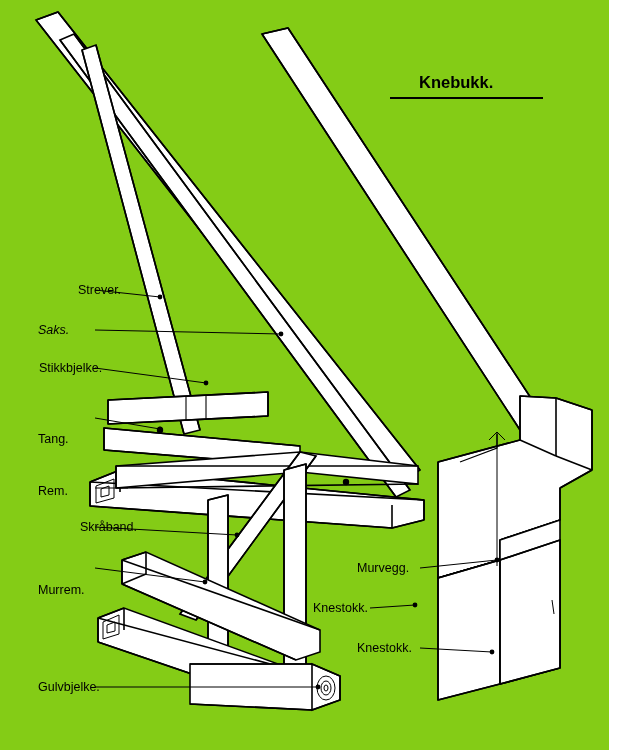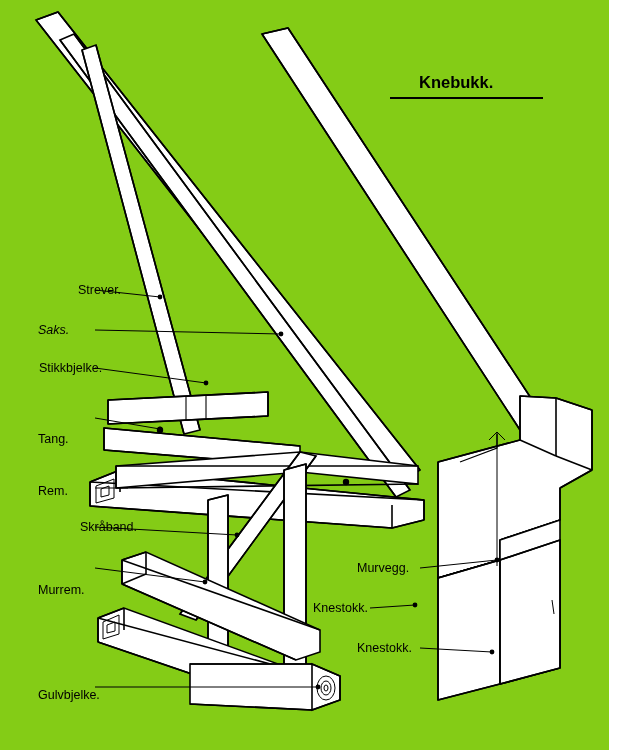"Gulvbjelke." div.label { margin-top: 8px -> none }
